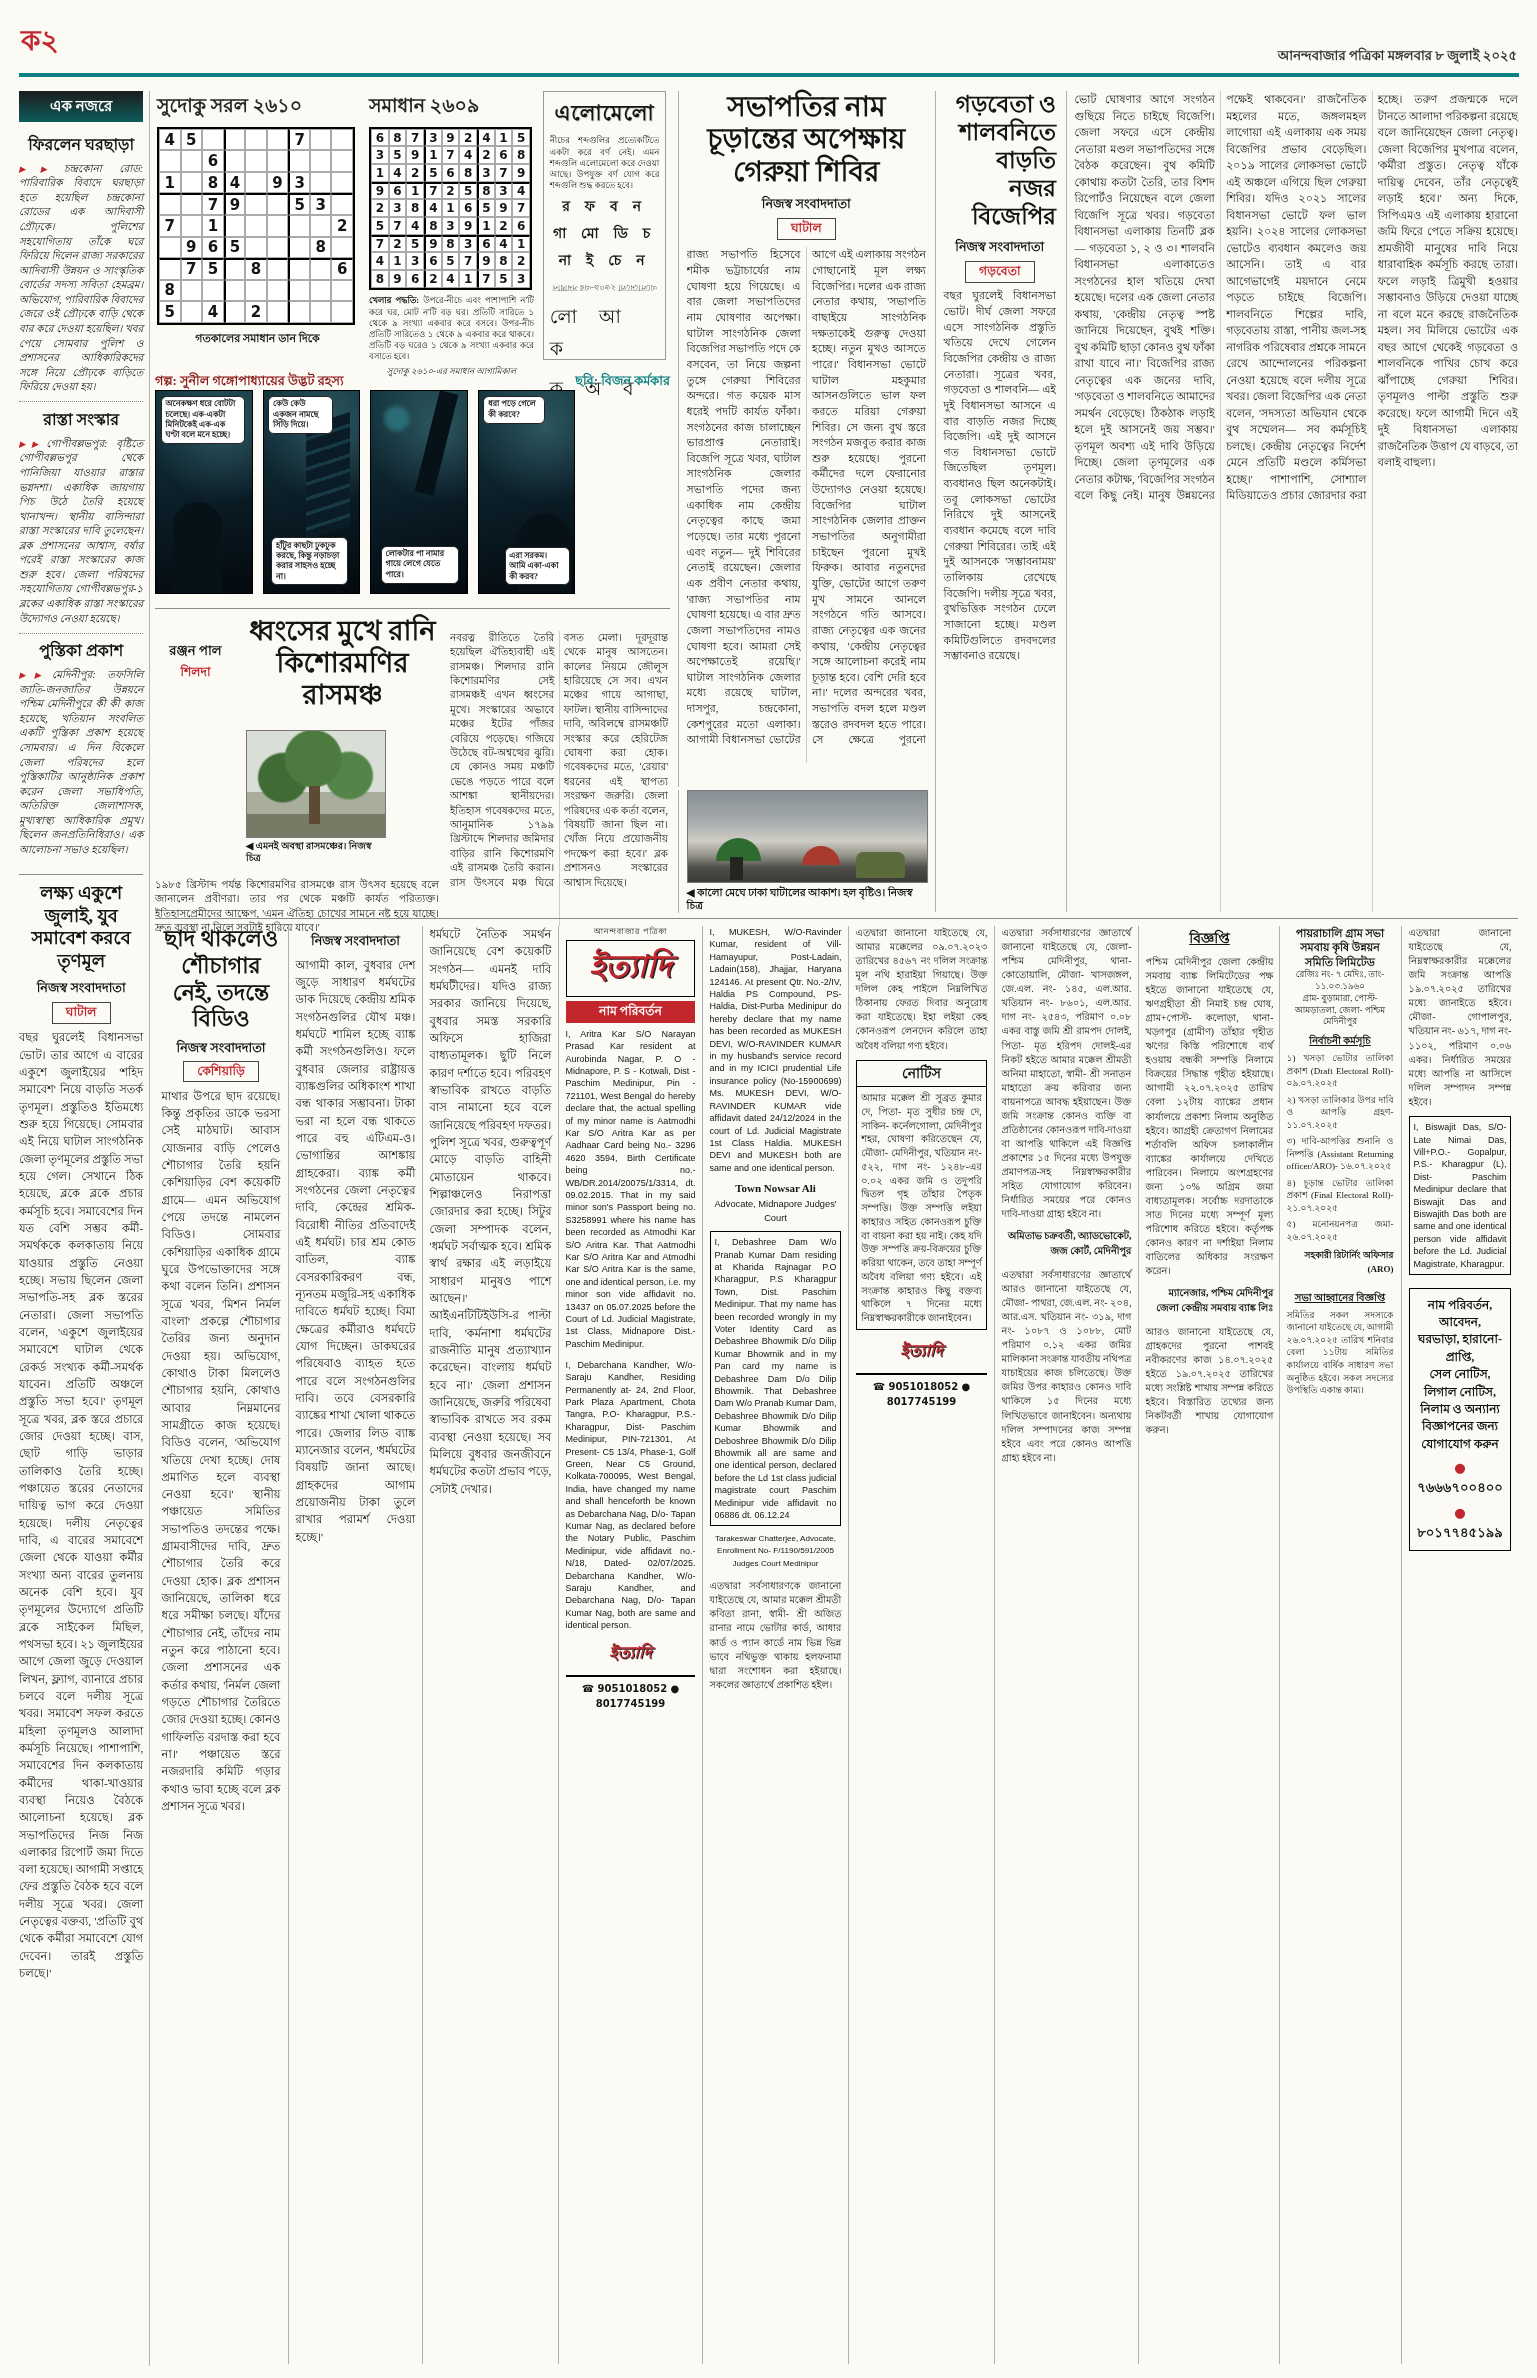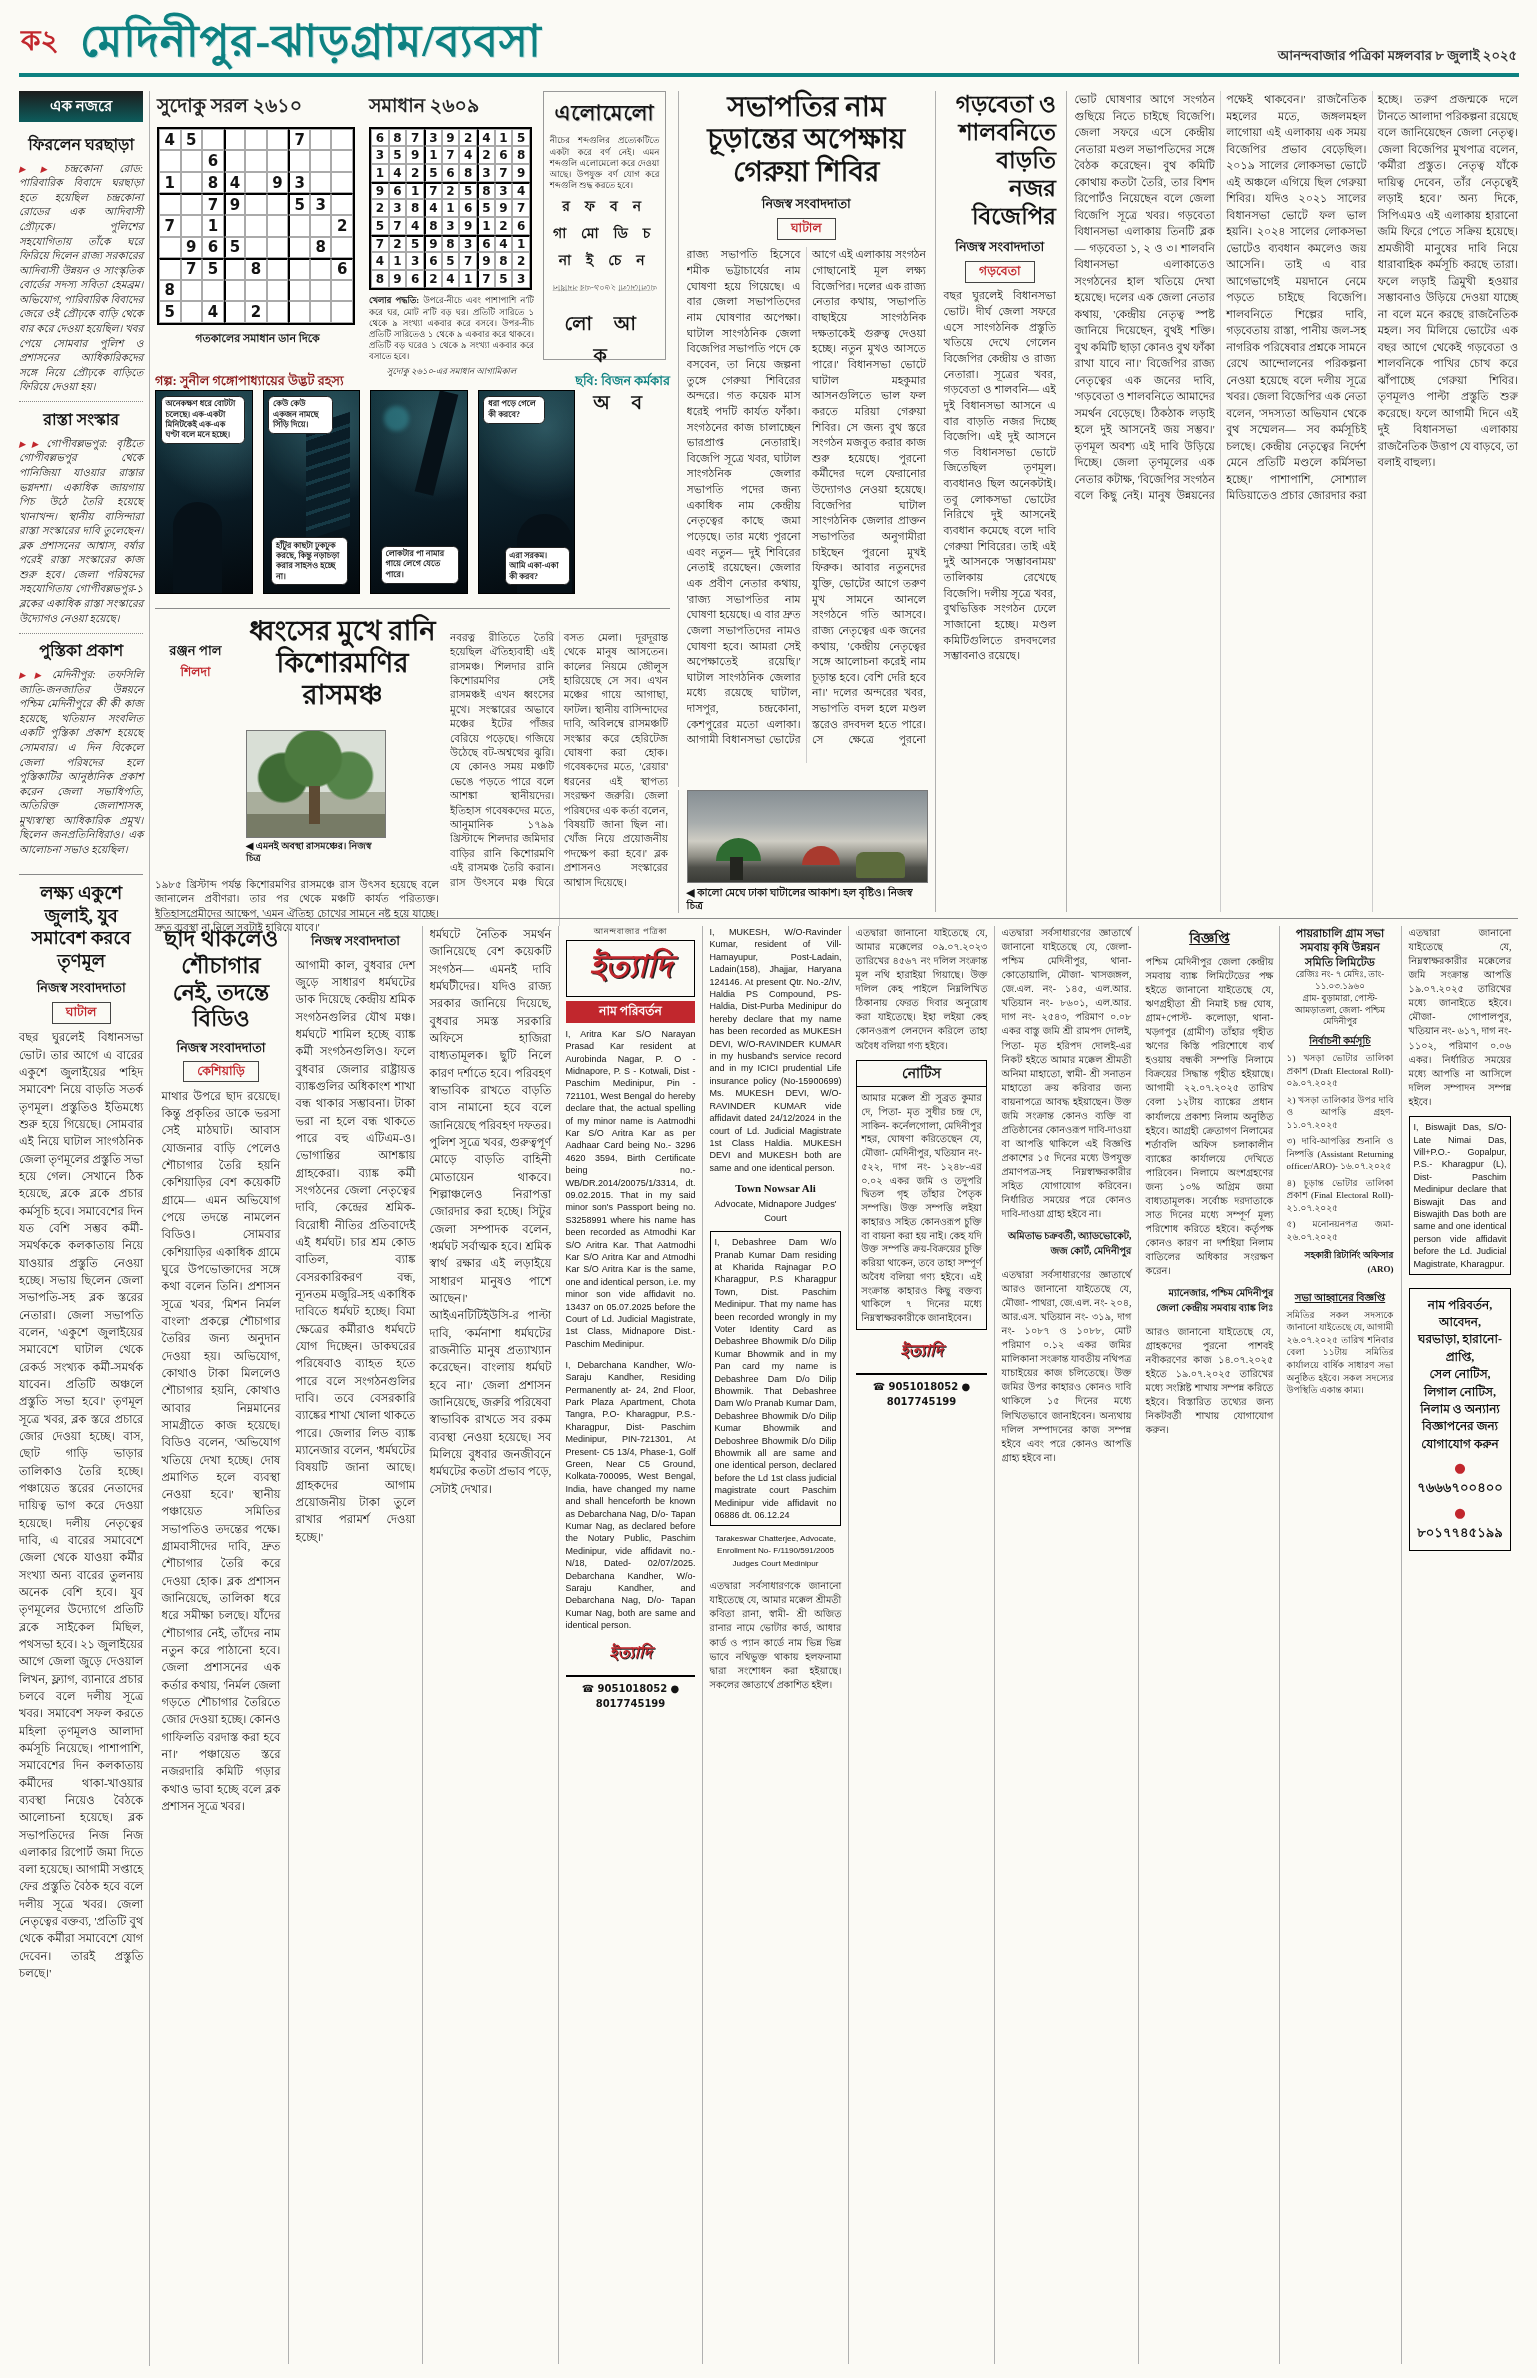"মেদিনীপুর-ঝাড়গ্রাম/ব্যবসা" div.masthead { html: <div>মেদিনীপুর-ঝাড়গ্রাম/ব্যবসা</div> -> none }
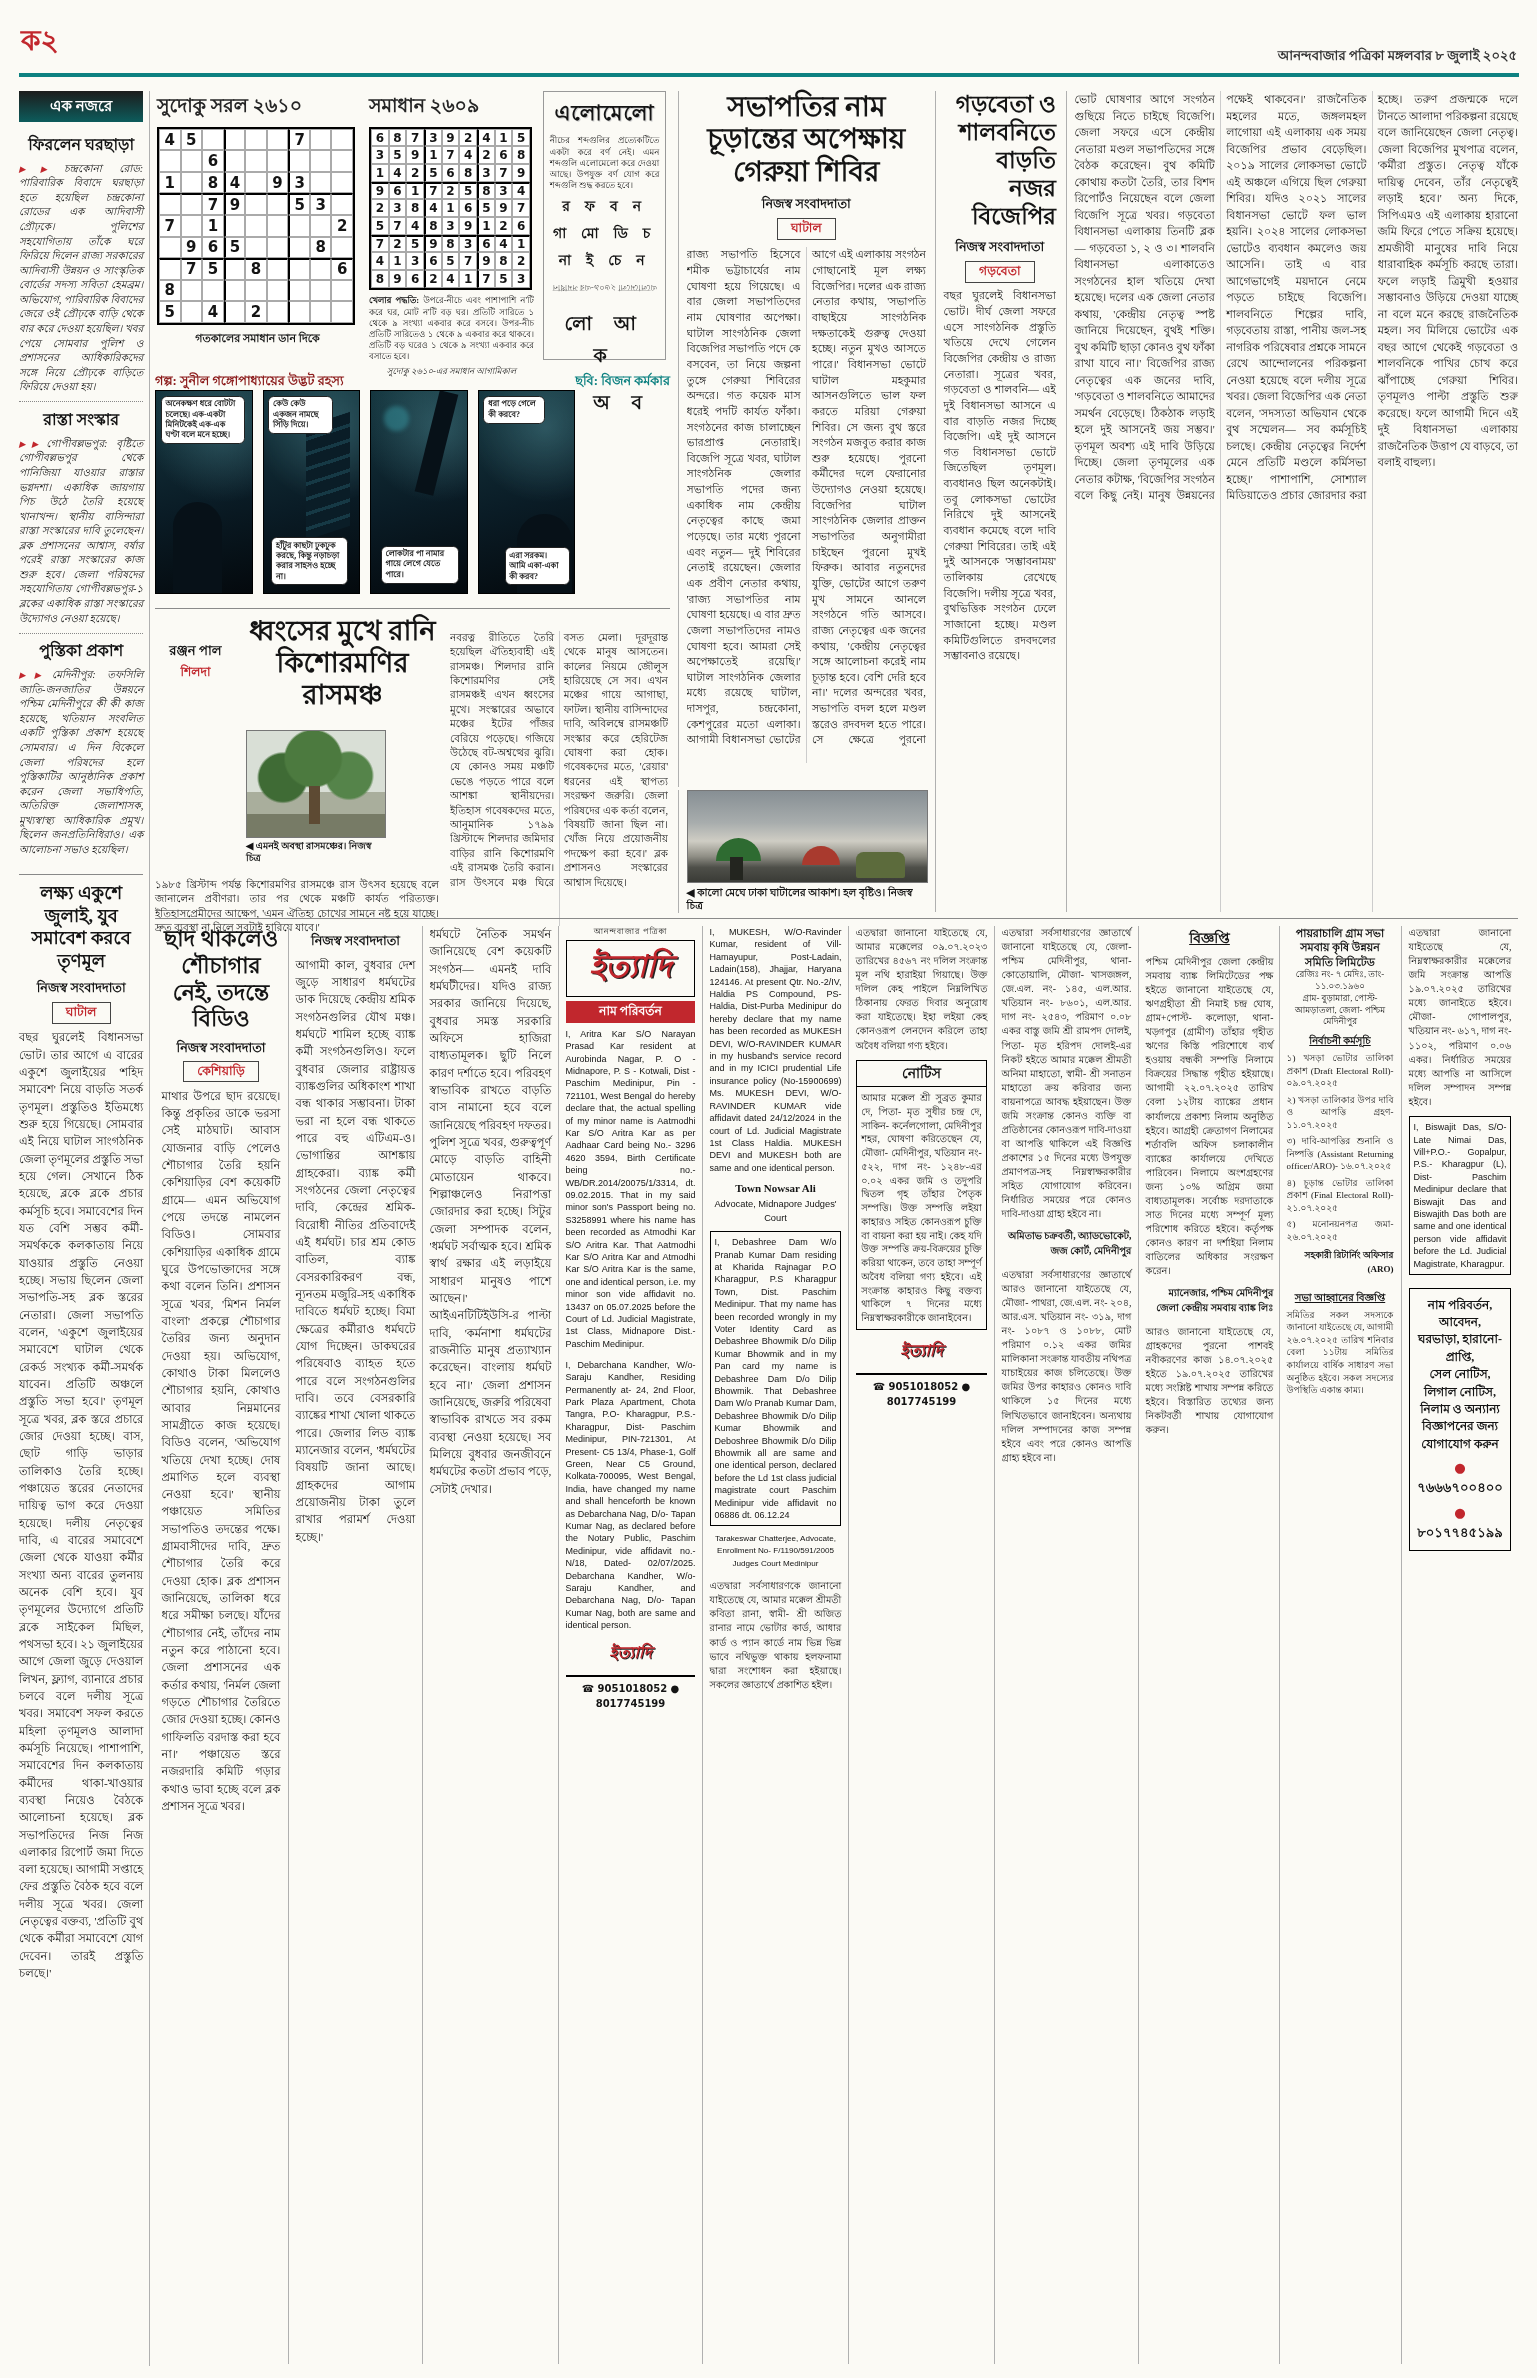"লো আ ক" .elo-big { font-weight: bold -> normal; margin: 15px 0 -> 8px 0; text-align: center -> none }
